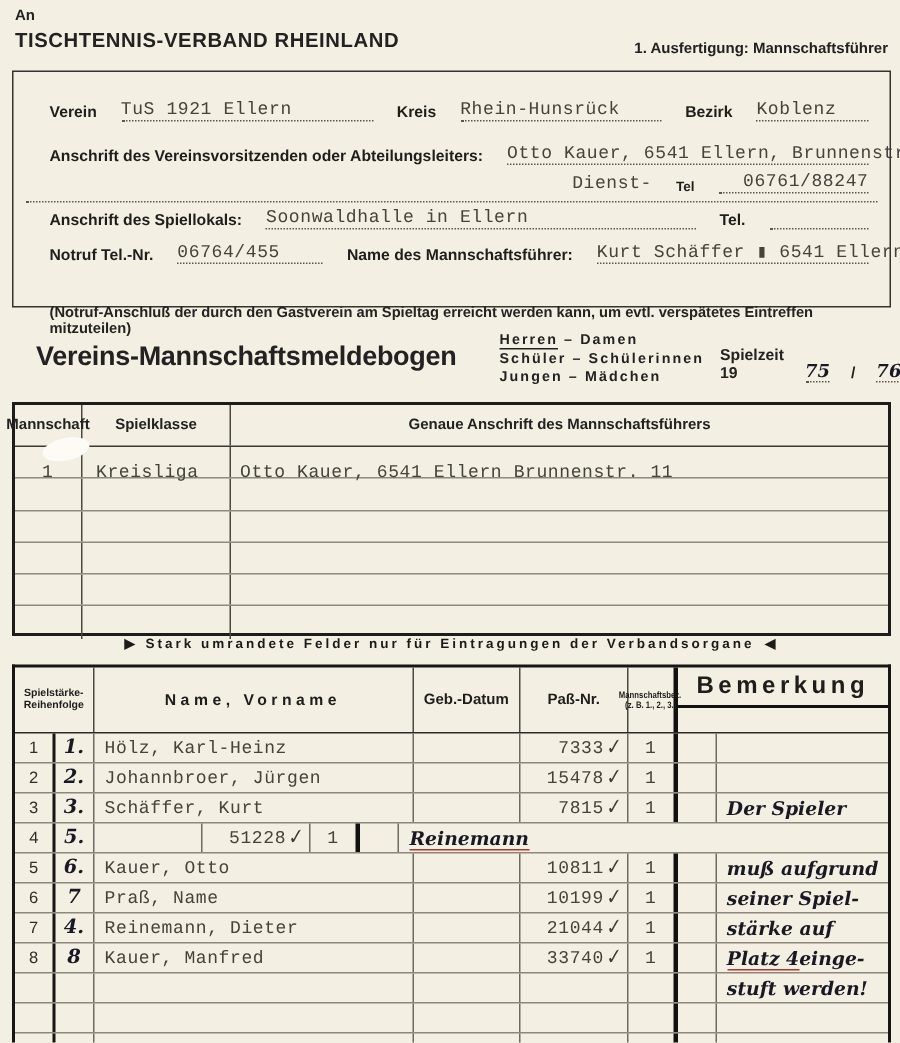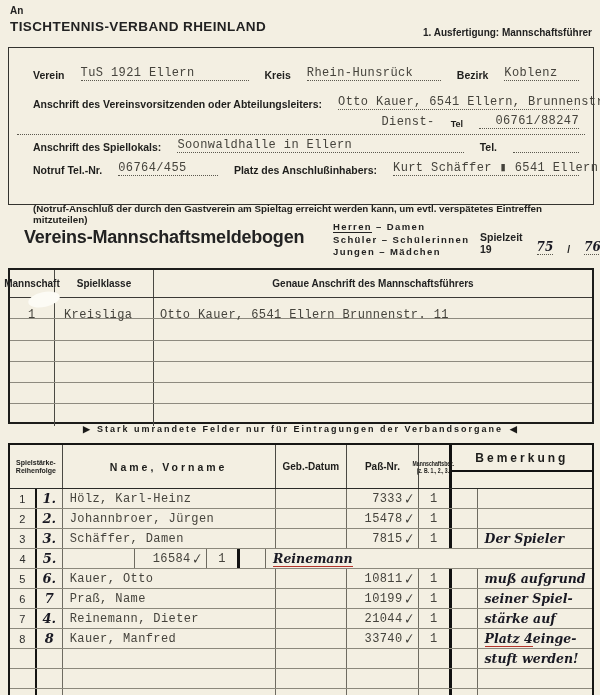"Platz des Anschlußinhabers:" span.lbl { text: Platz des Anschlußinhabers -> Name des Mannschaftsführer }
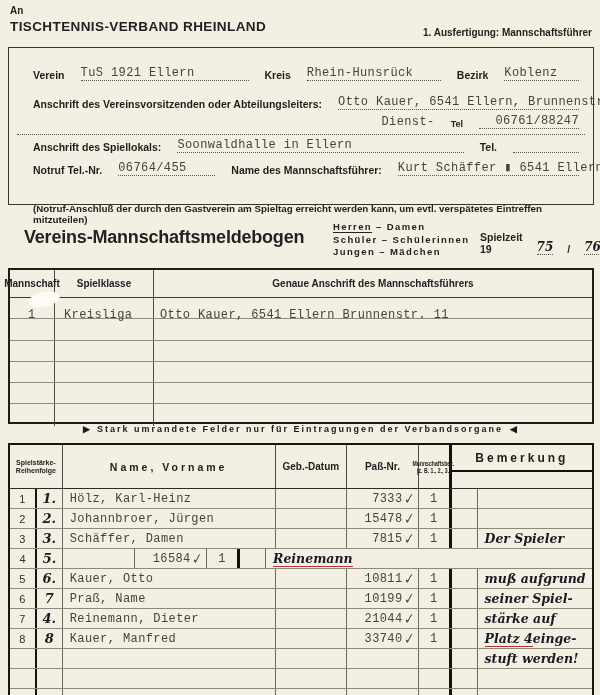"Bemerkung" .h-rem { font-size: 12px -> 16px }
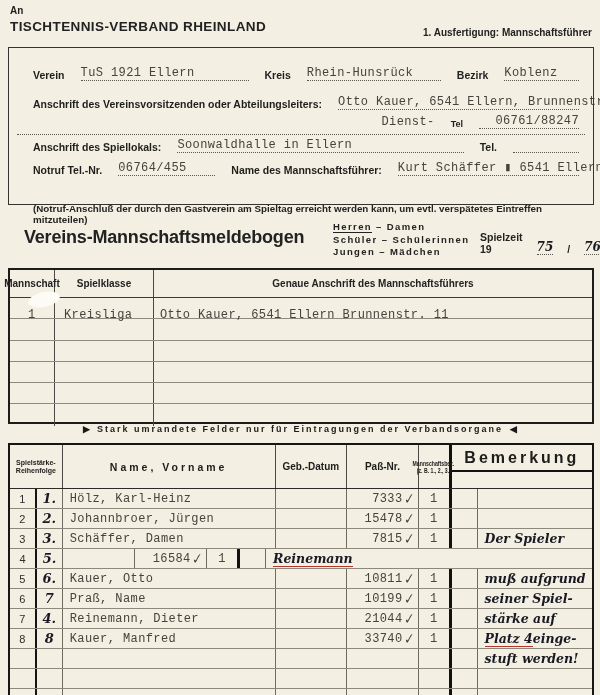"Schäffer, Damen" div.cell { text: Damen -> Kurt }
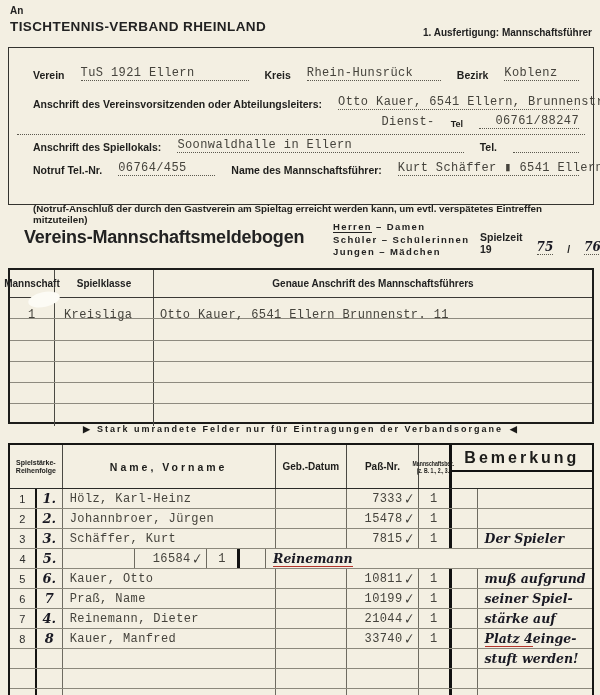"16584" span { text: 16584 -> 51228 }
